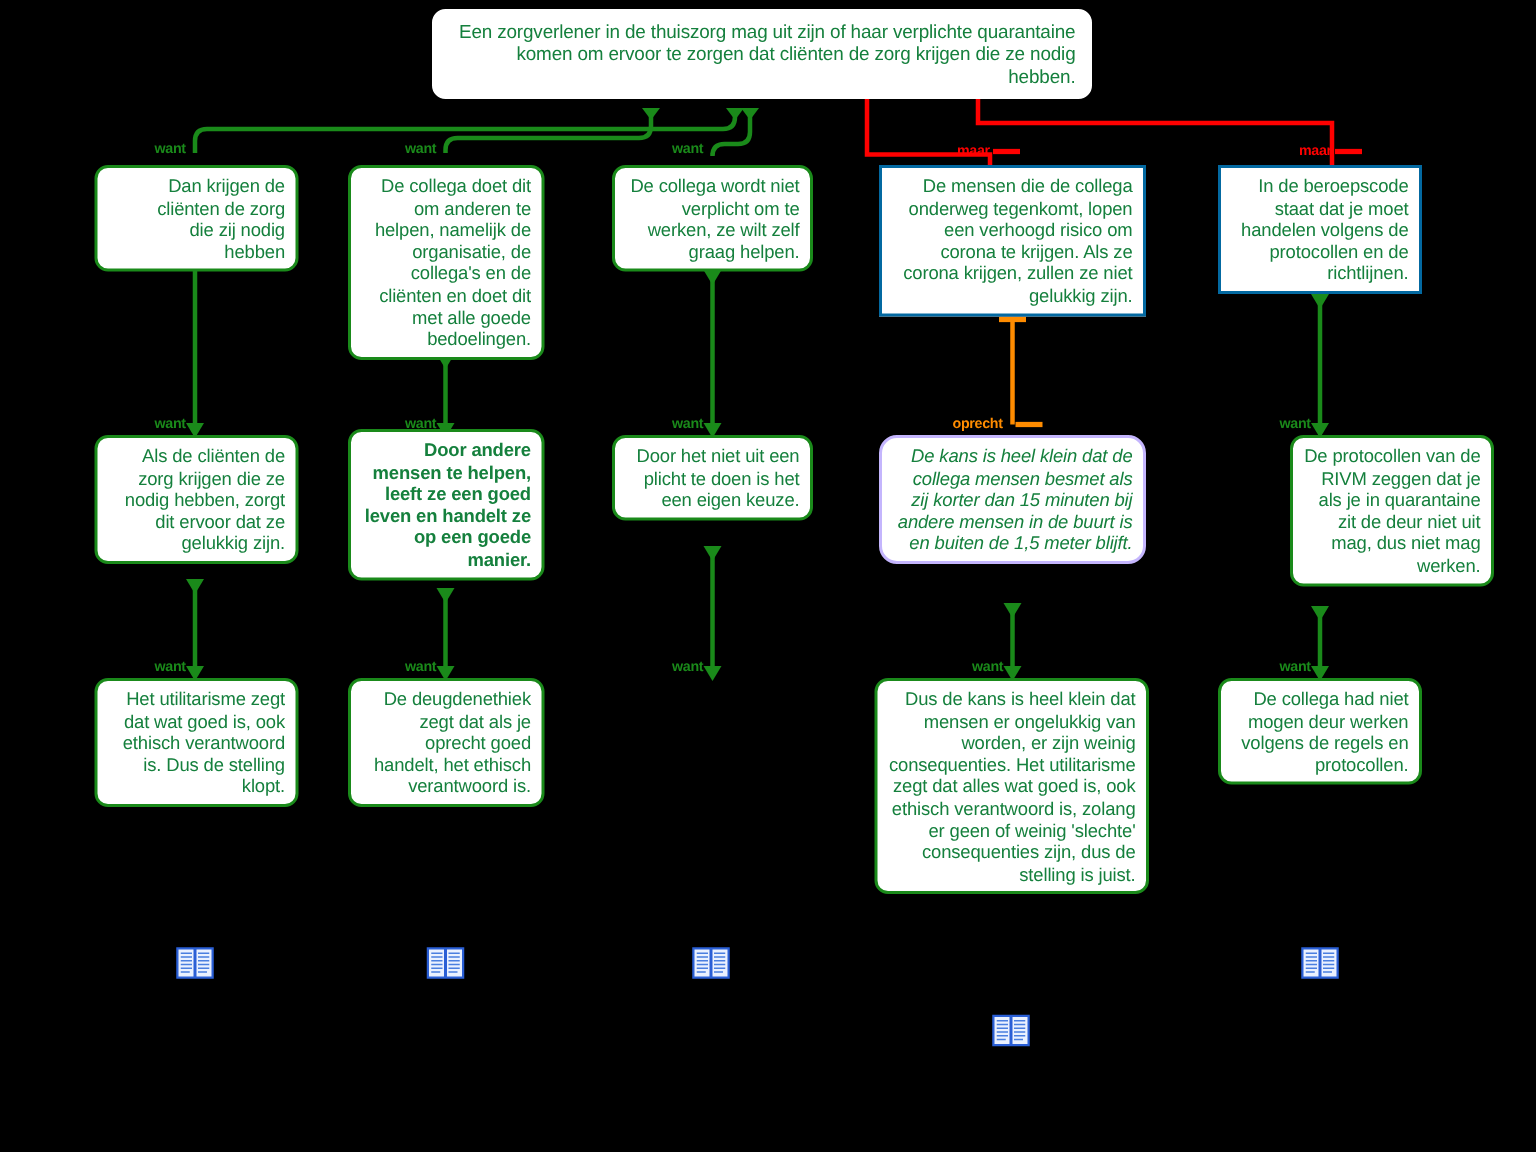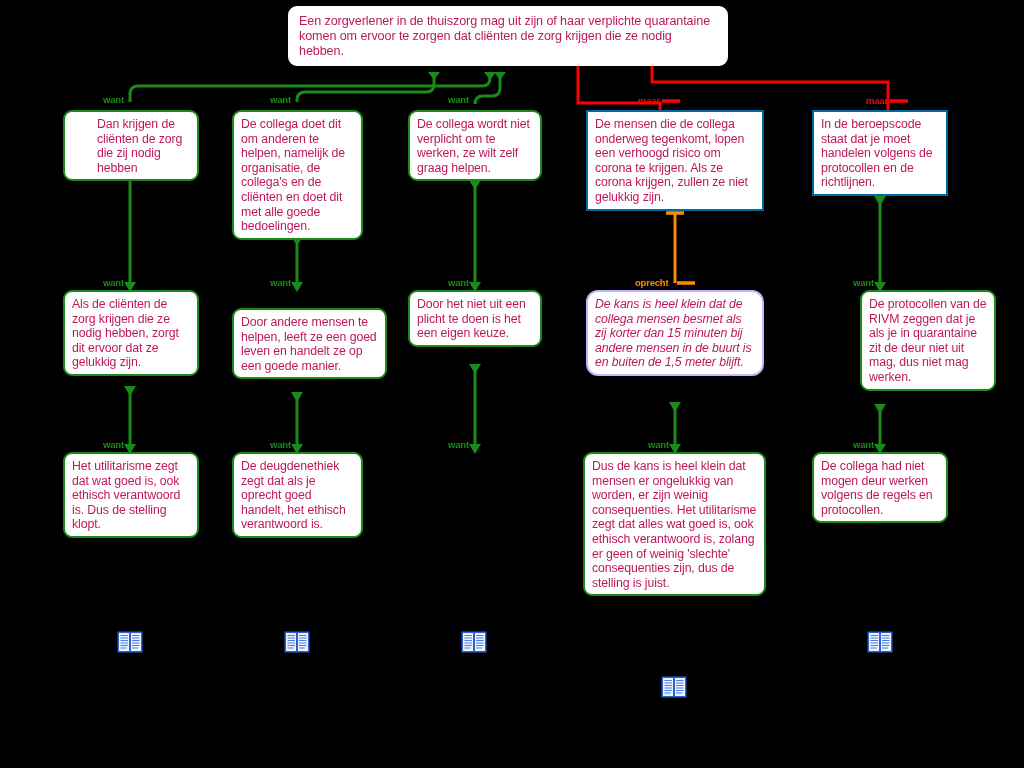"Een zorgverlener in de thuiszorg" .node { color: #be185d -> #15803d; text-align: none -> right }
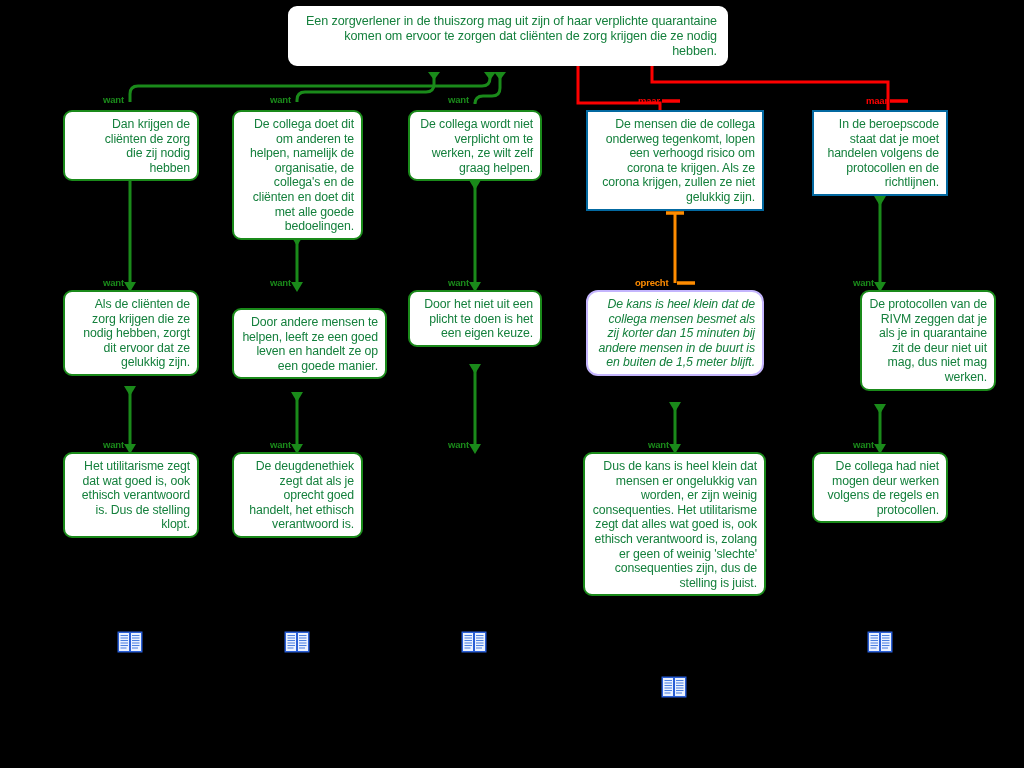"Door andere mensen te helpen," div.node { font-weight: none -> bold; top: 308px -> 286px; width: 155px -> 131px }
